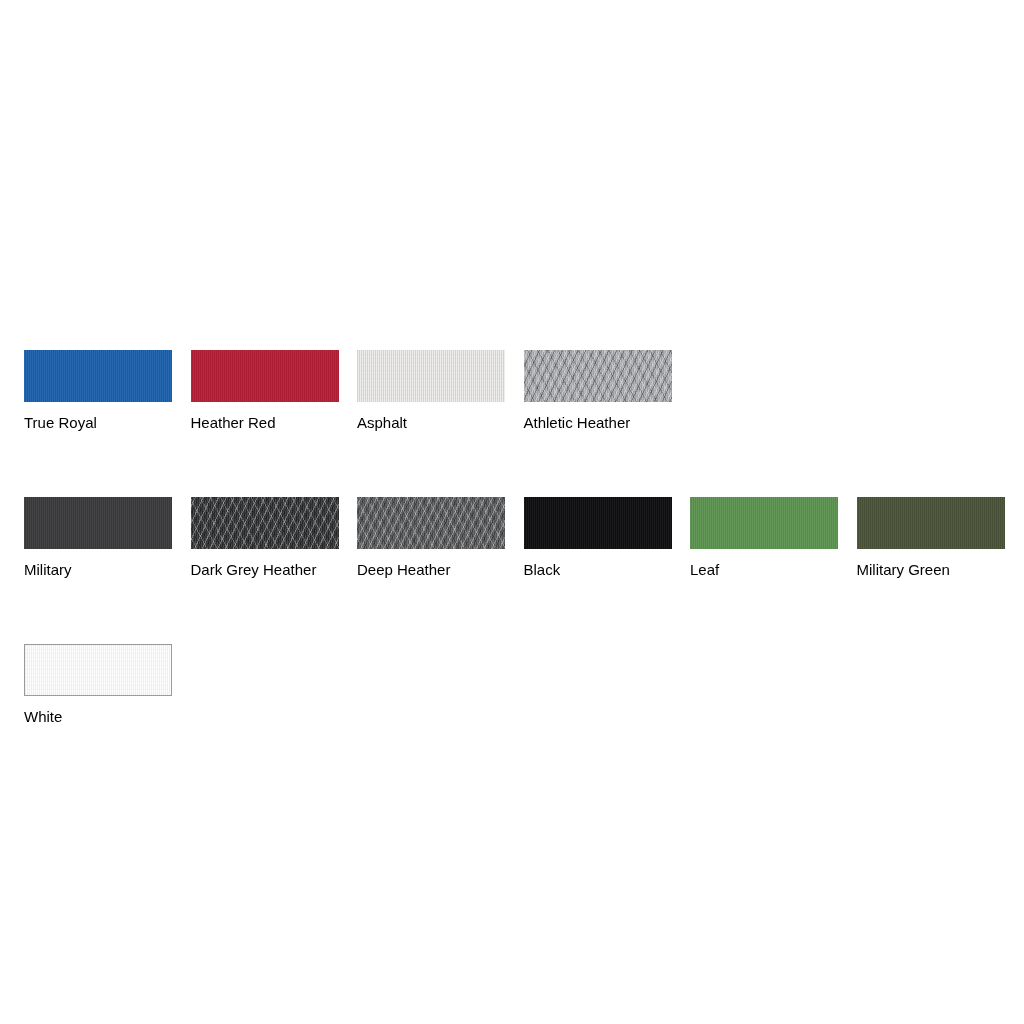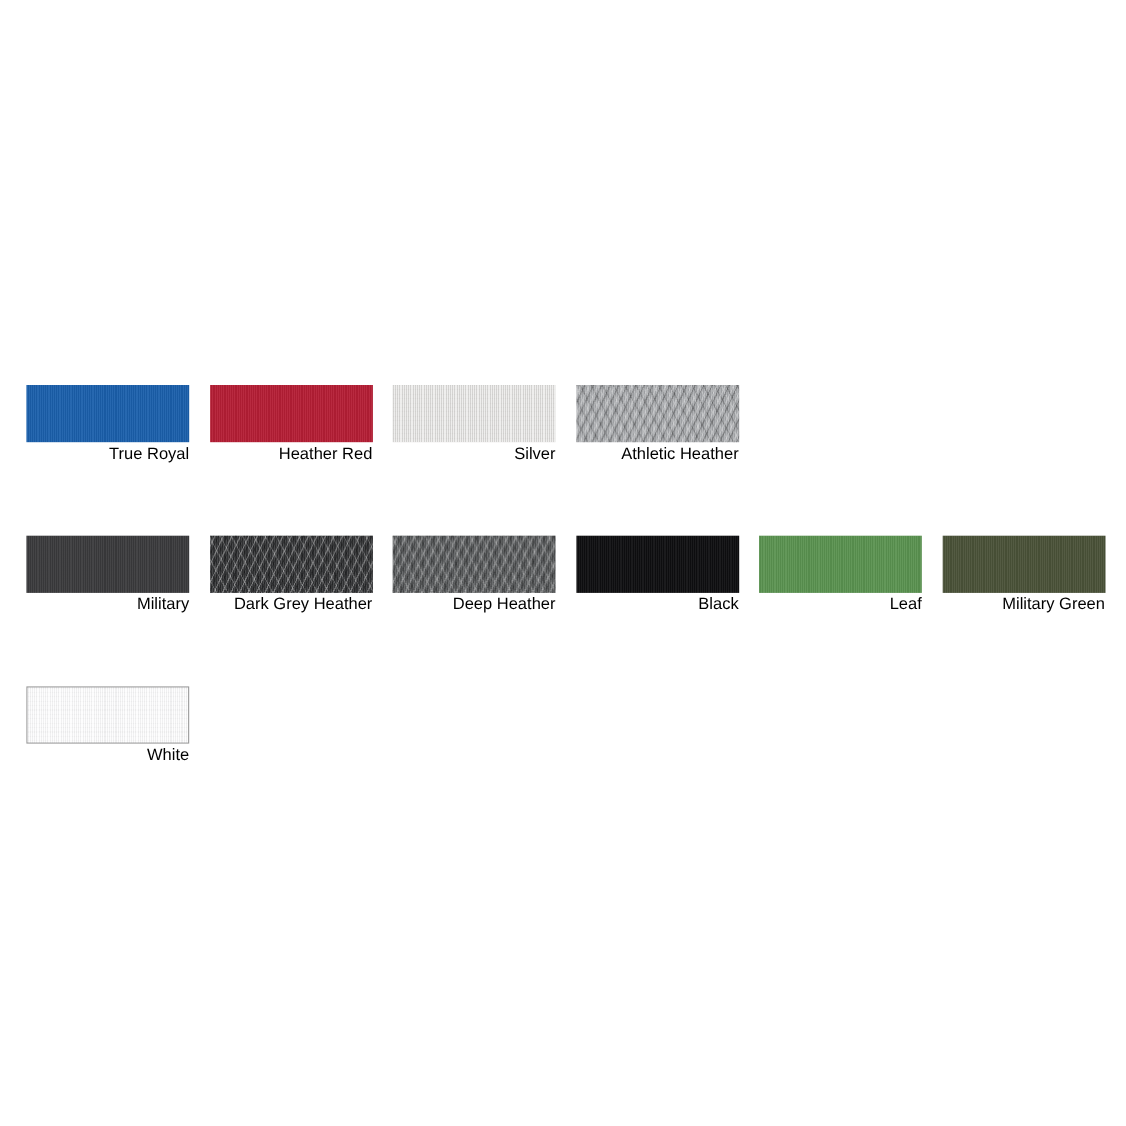"True Royal" .swatch-label { margin-top: 1px -> 11px; text-align: right -> left }
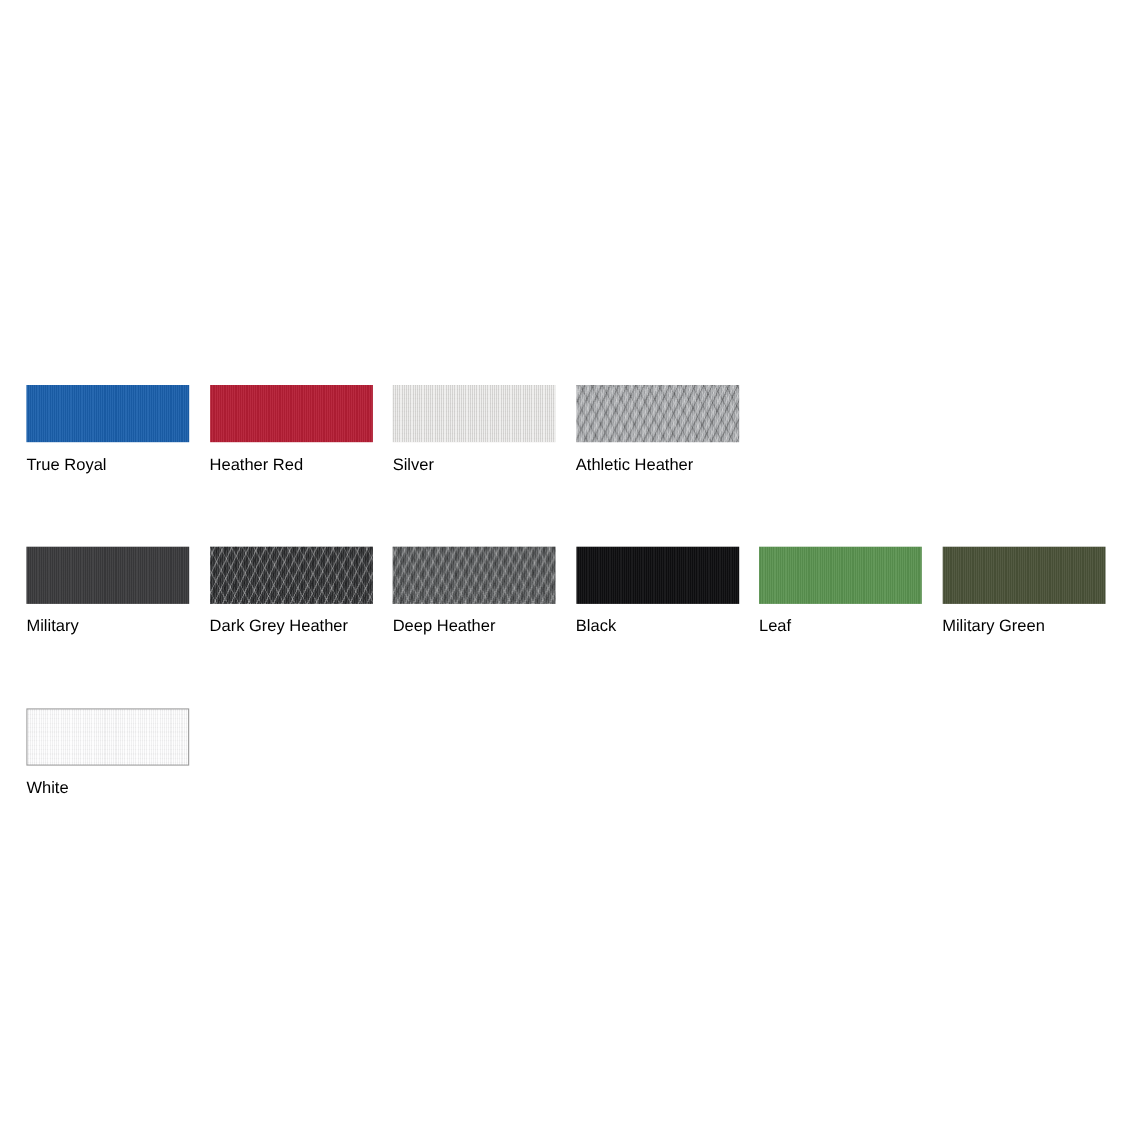"Silver" div.swatch-label { text: Silver -> Asphalt }
